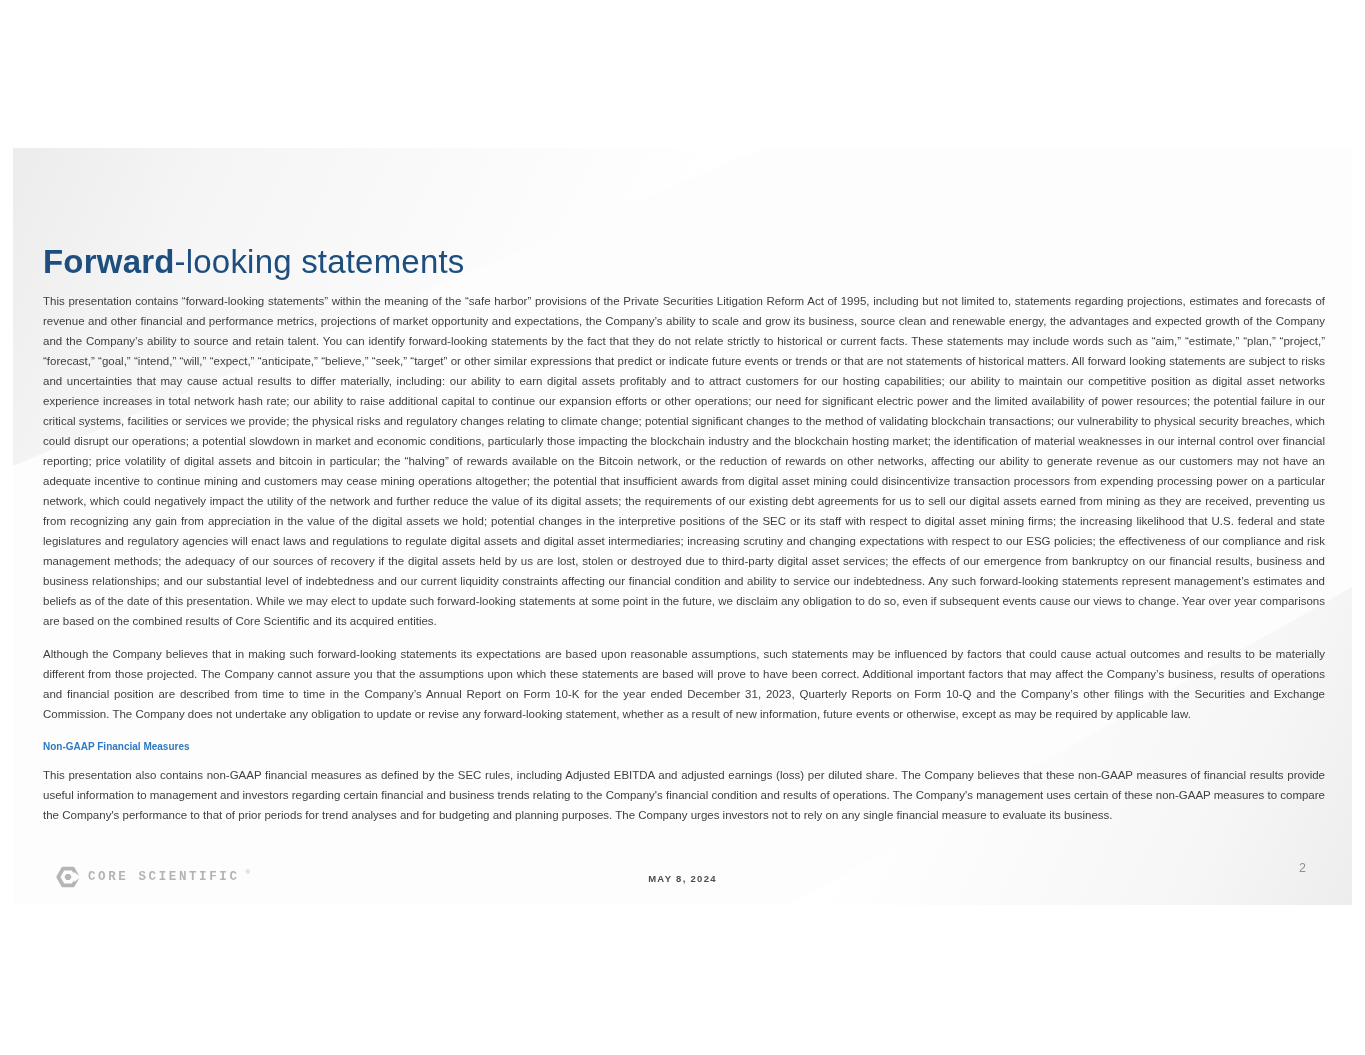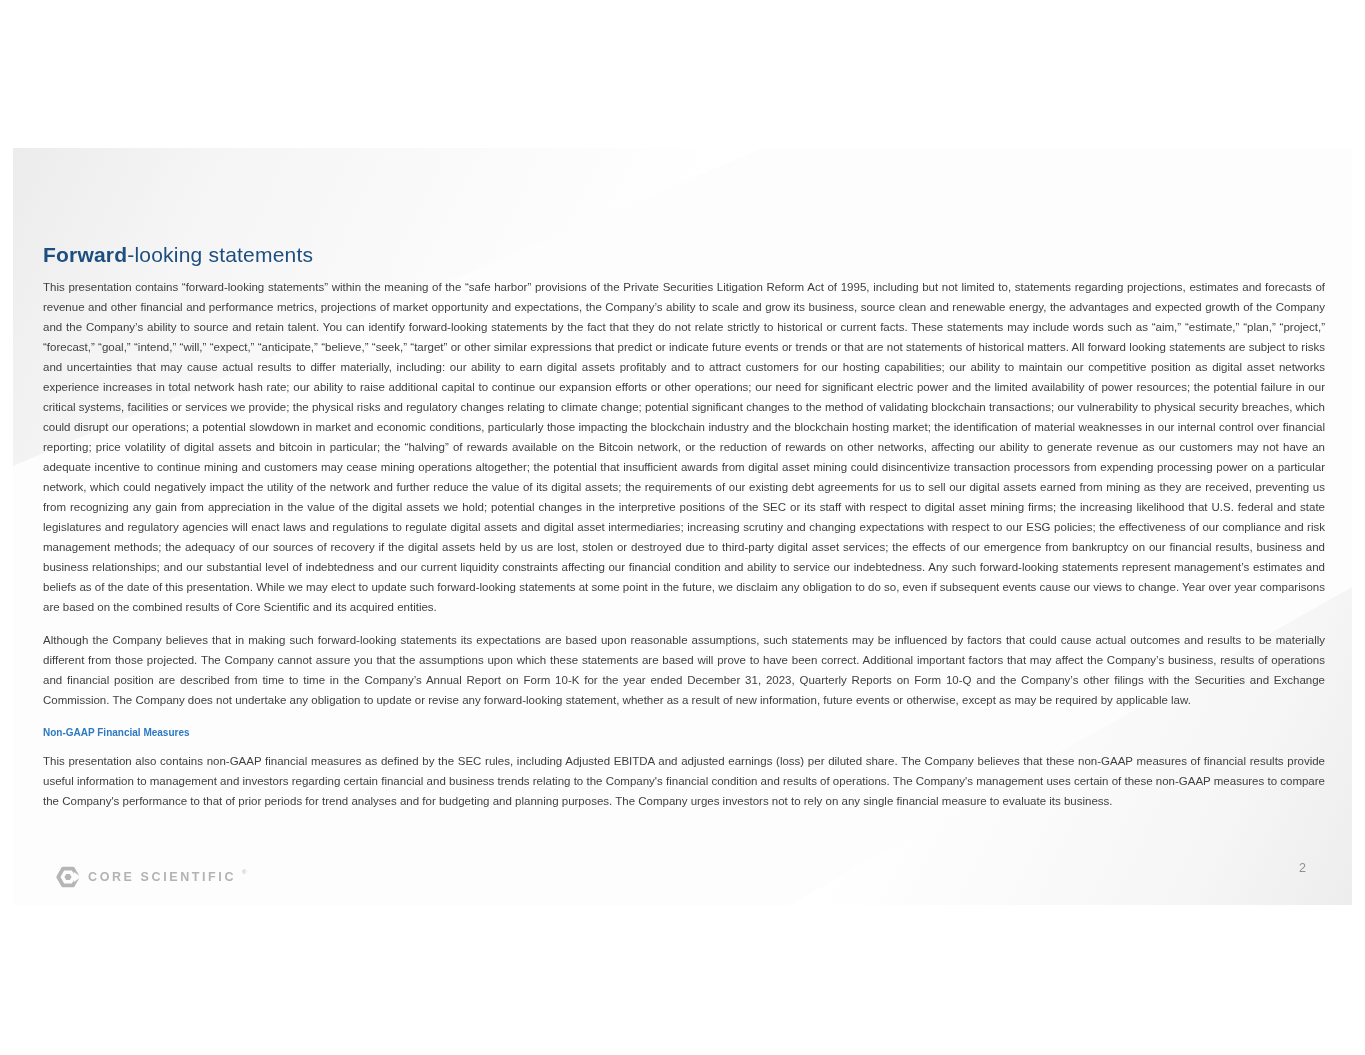"Forward-looking statements" .page-title { font-size: 21px -> 33px }
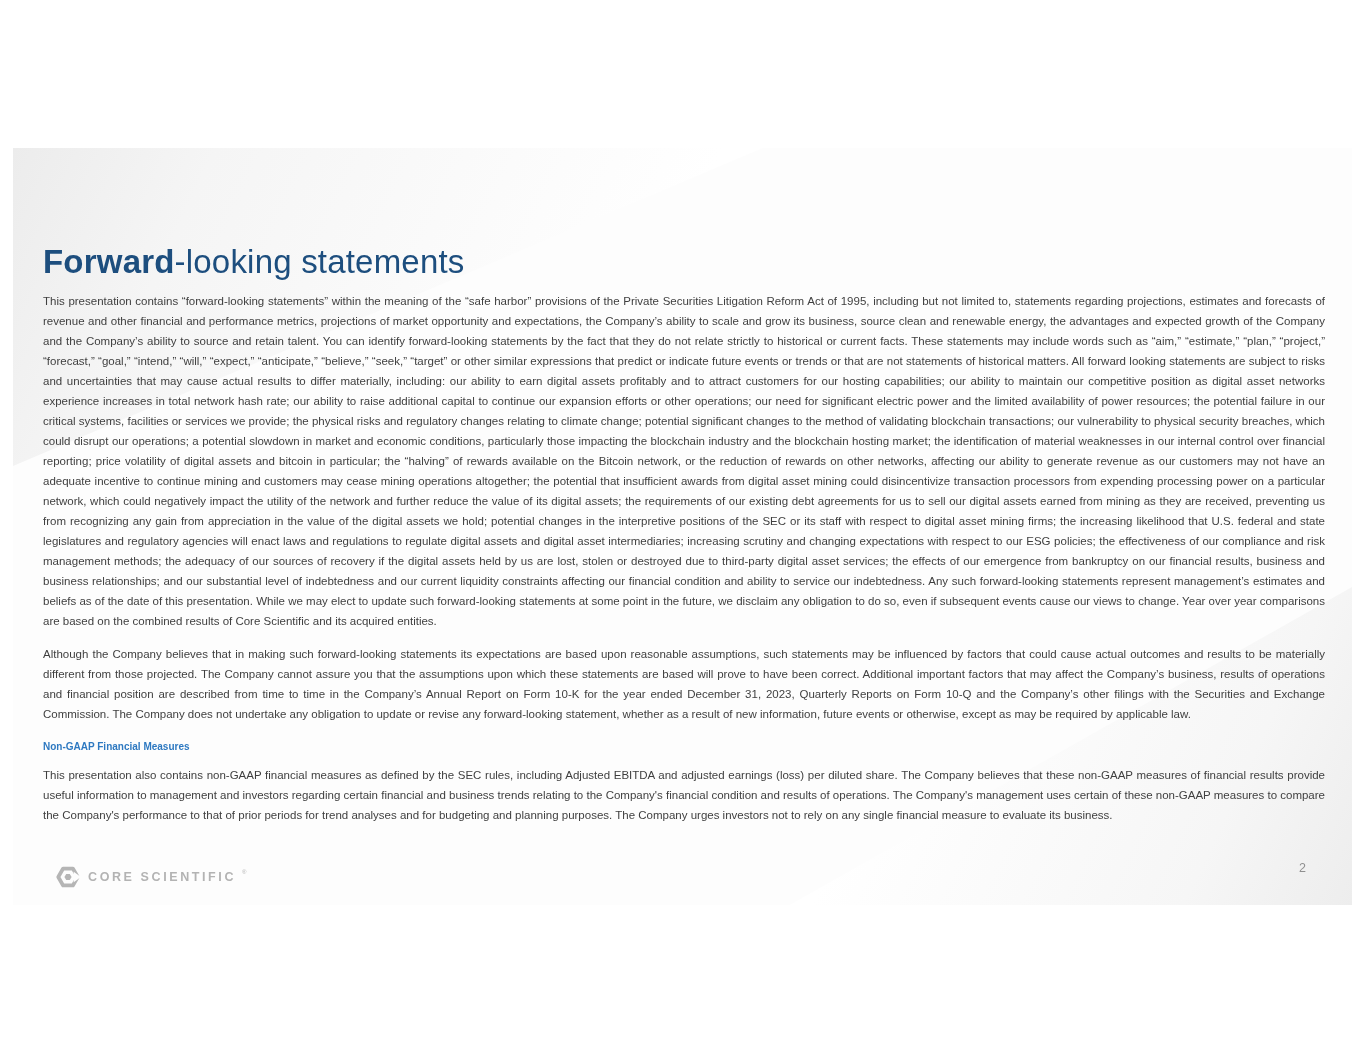"CORE SCIENTIFIC" .logo-text { font-family: none -> Liberation Mono, monospace }
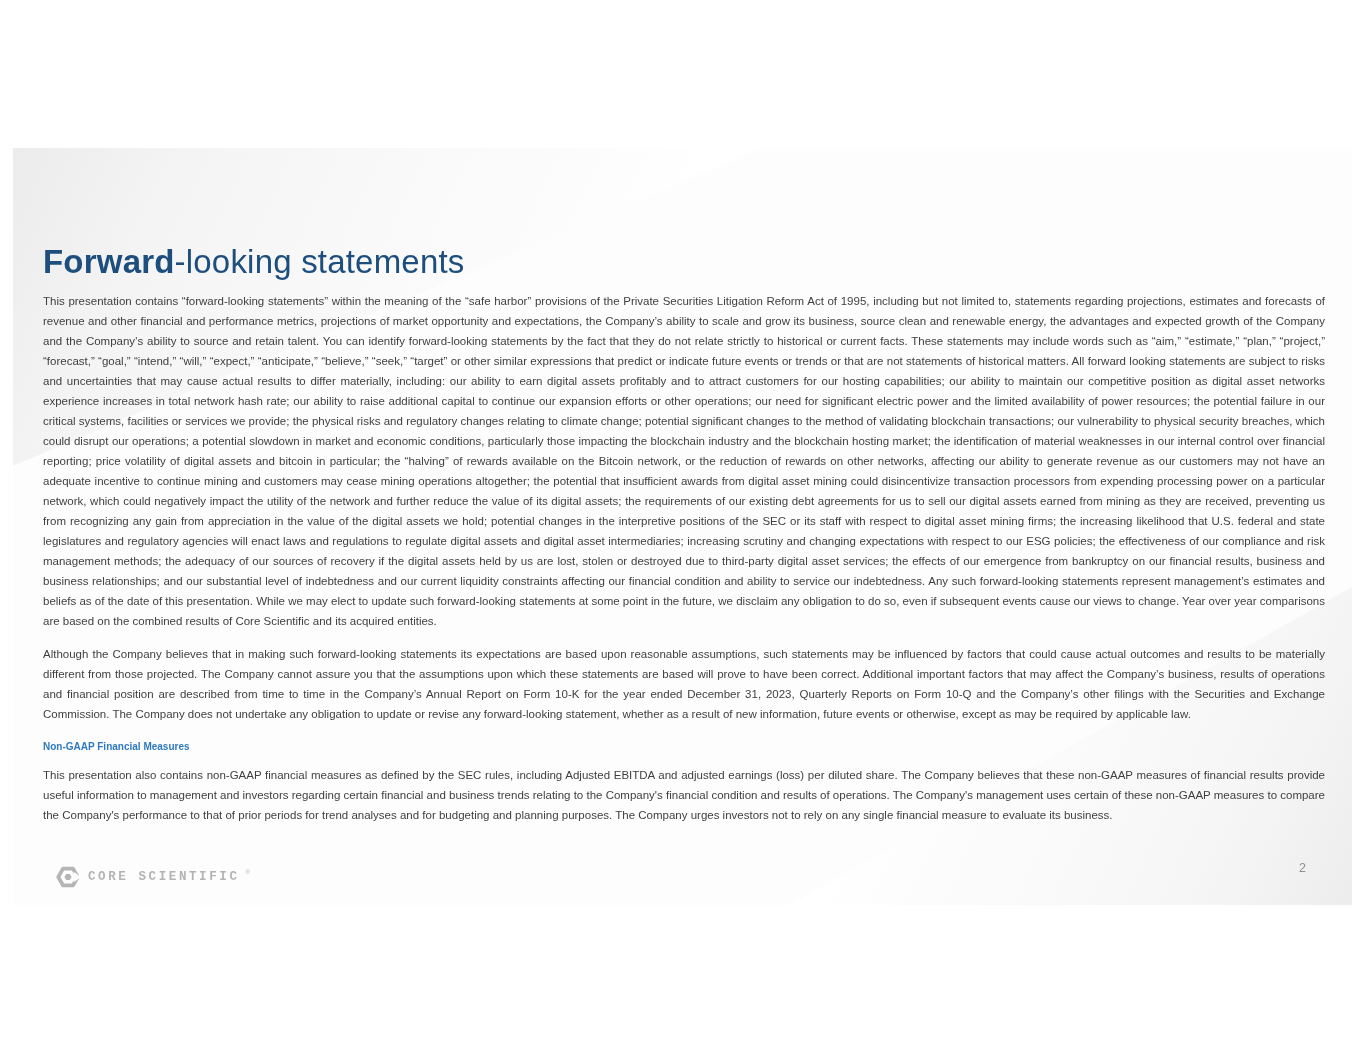"MAY 8, 2024" div.footer-date { html: none -> <div>MAY 8, 2024</div> }
